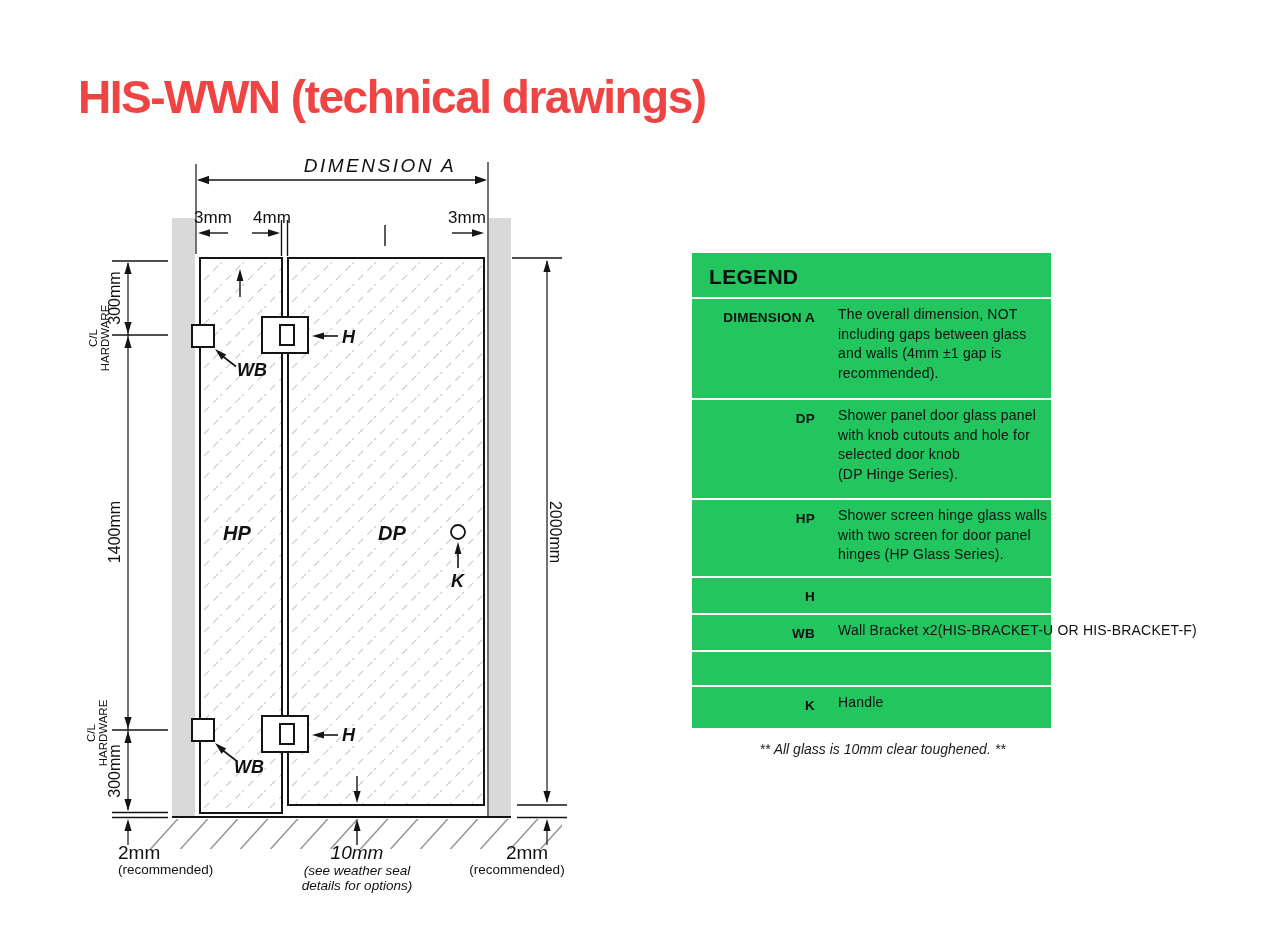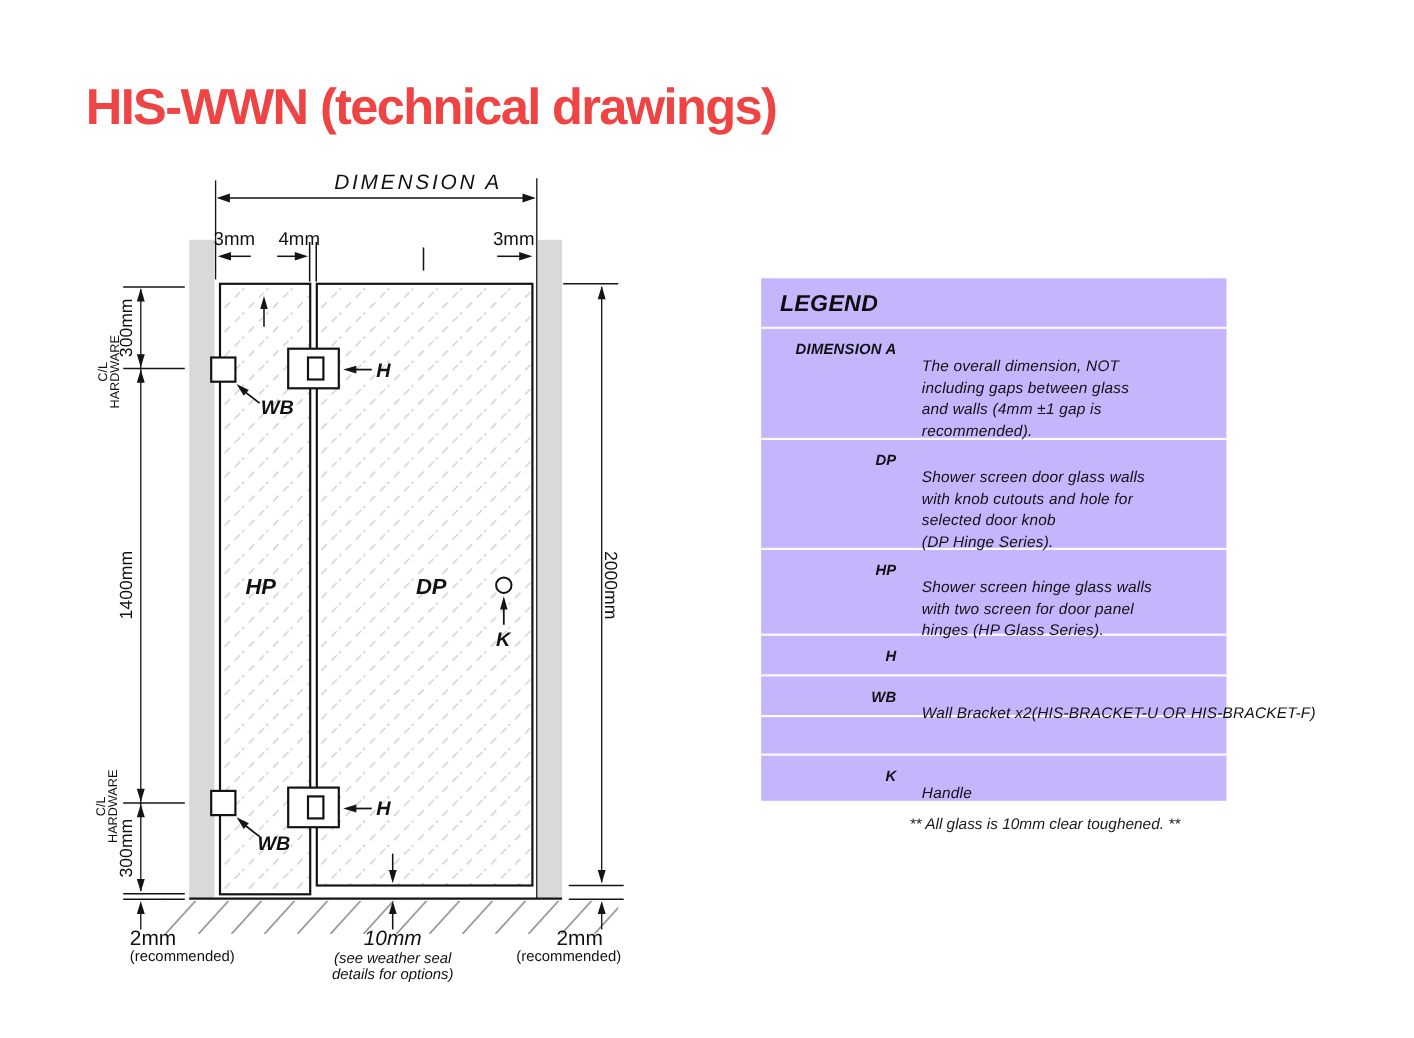"LEGEND" .legend-box { background: #c4b5fd -> #22c55e; font-style: italic -> none; width: 423px -> 359px }
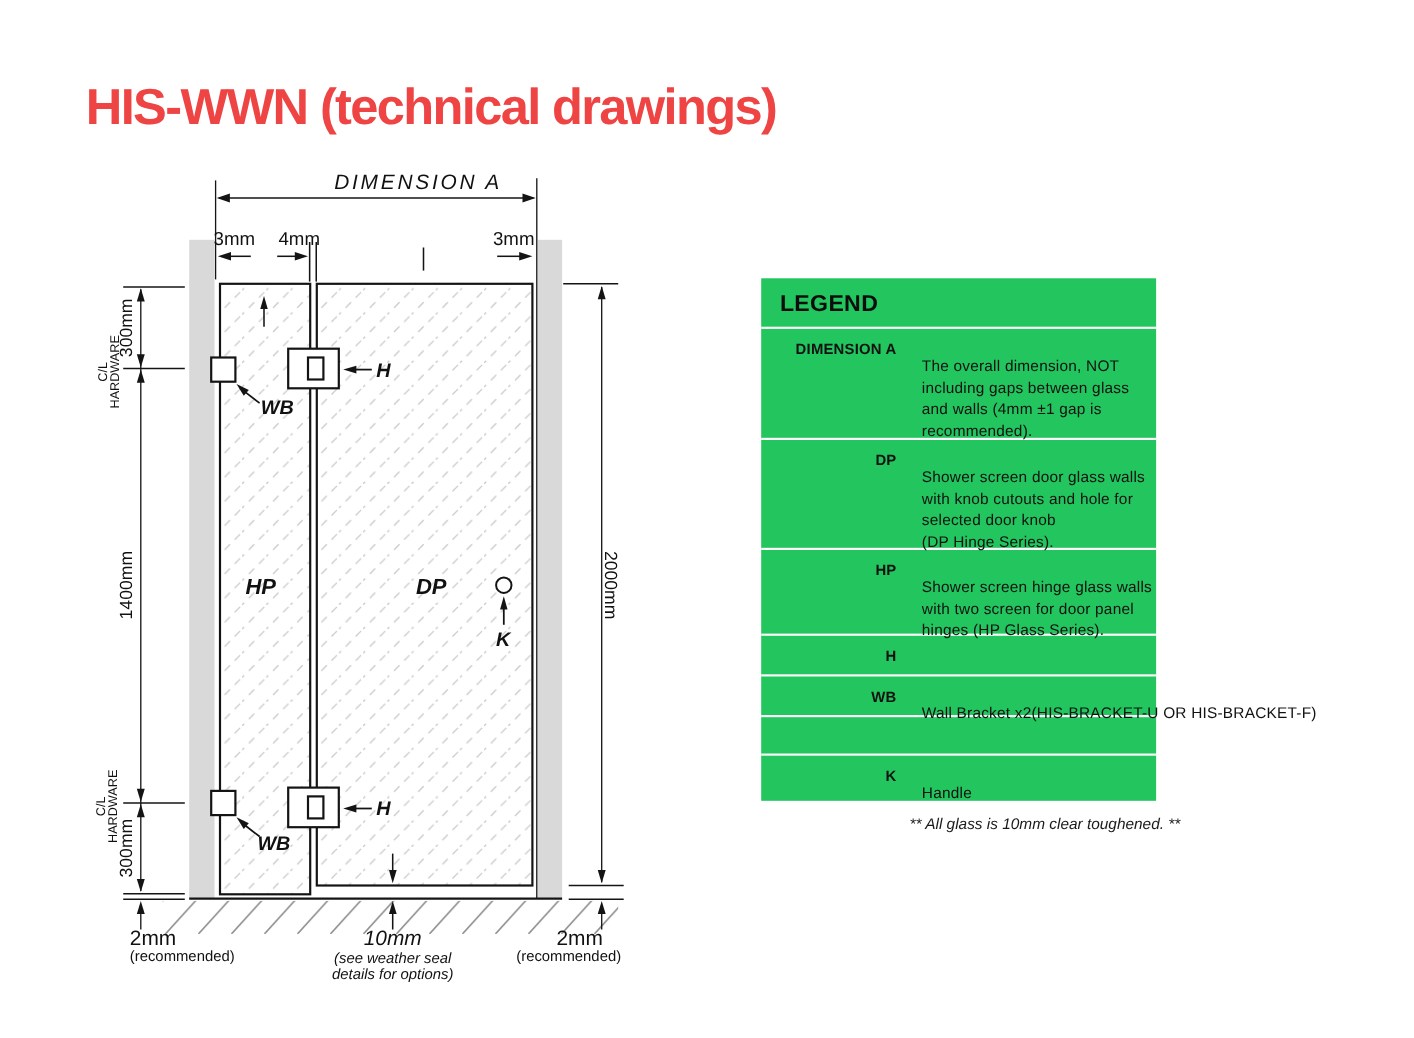"The overall dimension, NOT" .legend-desc { padding-top: 24px -> 6px }
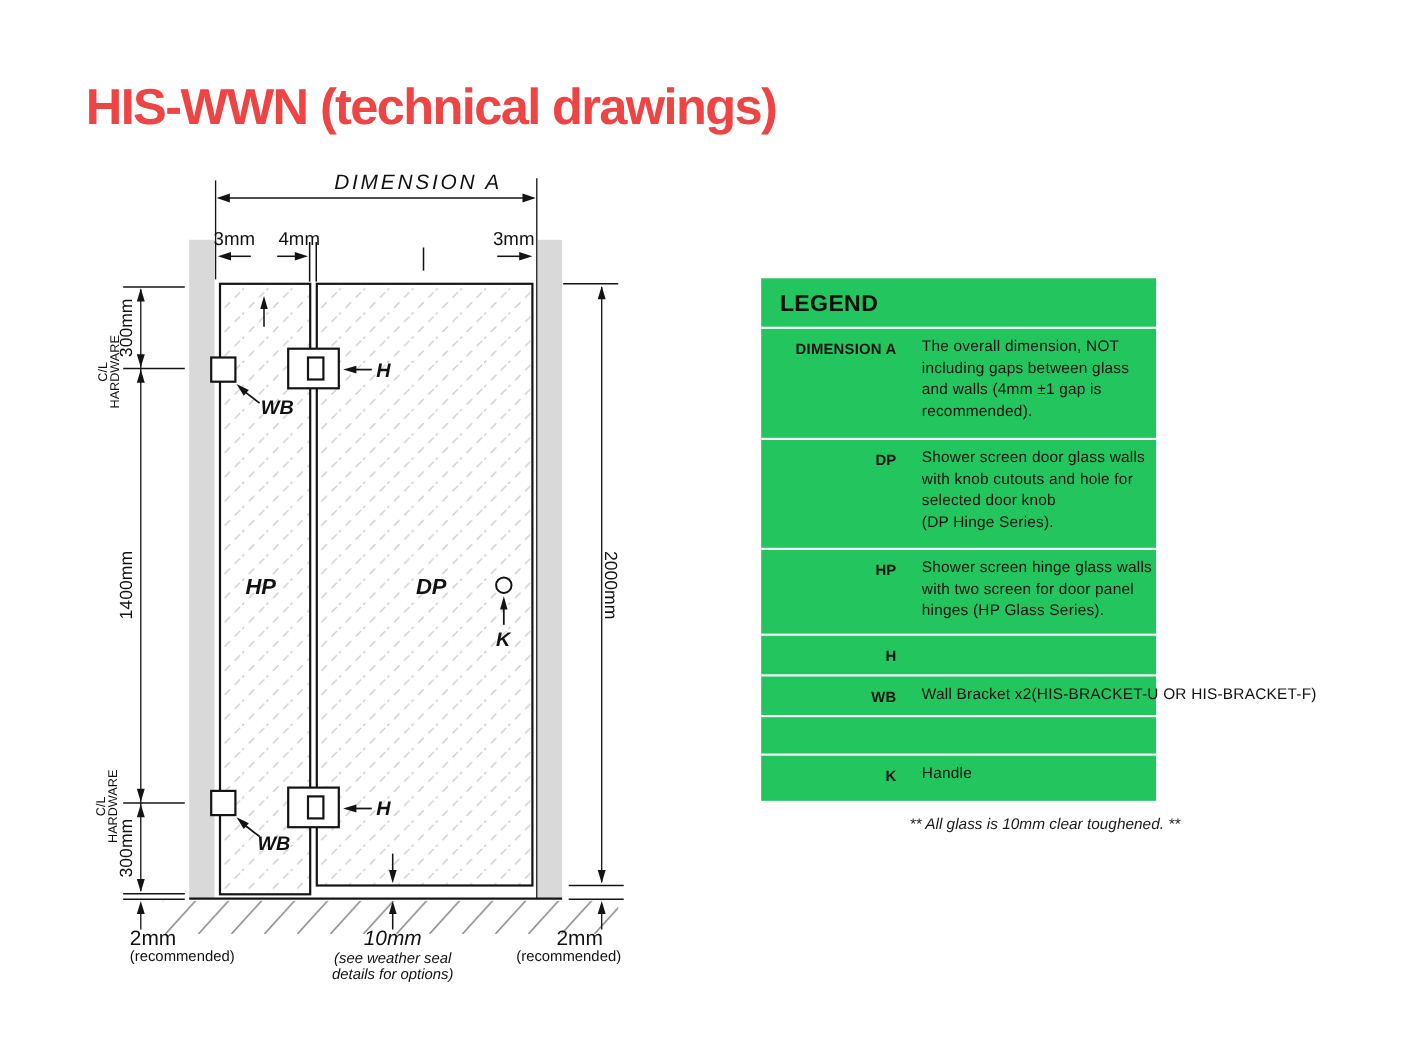"Shower screen door glass walls" div { text: screen door glass walls -> panel door glass panel }
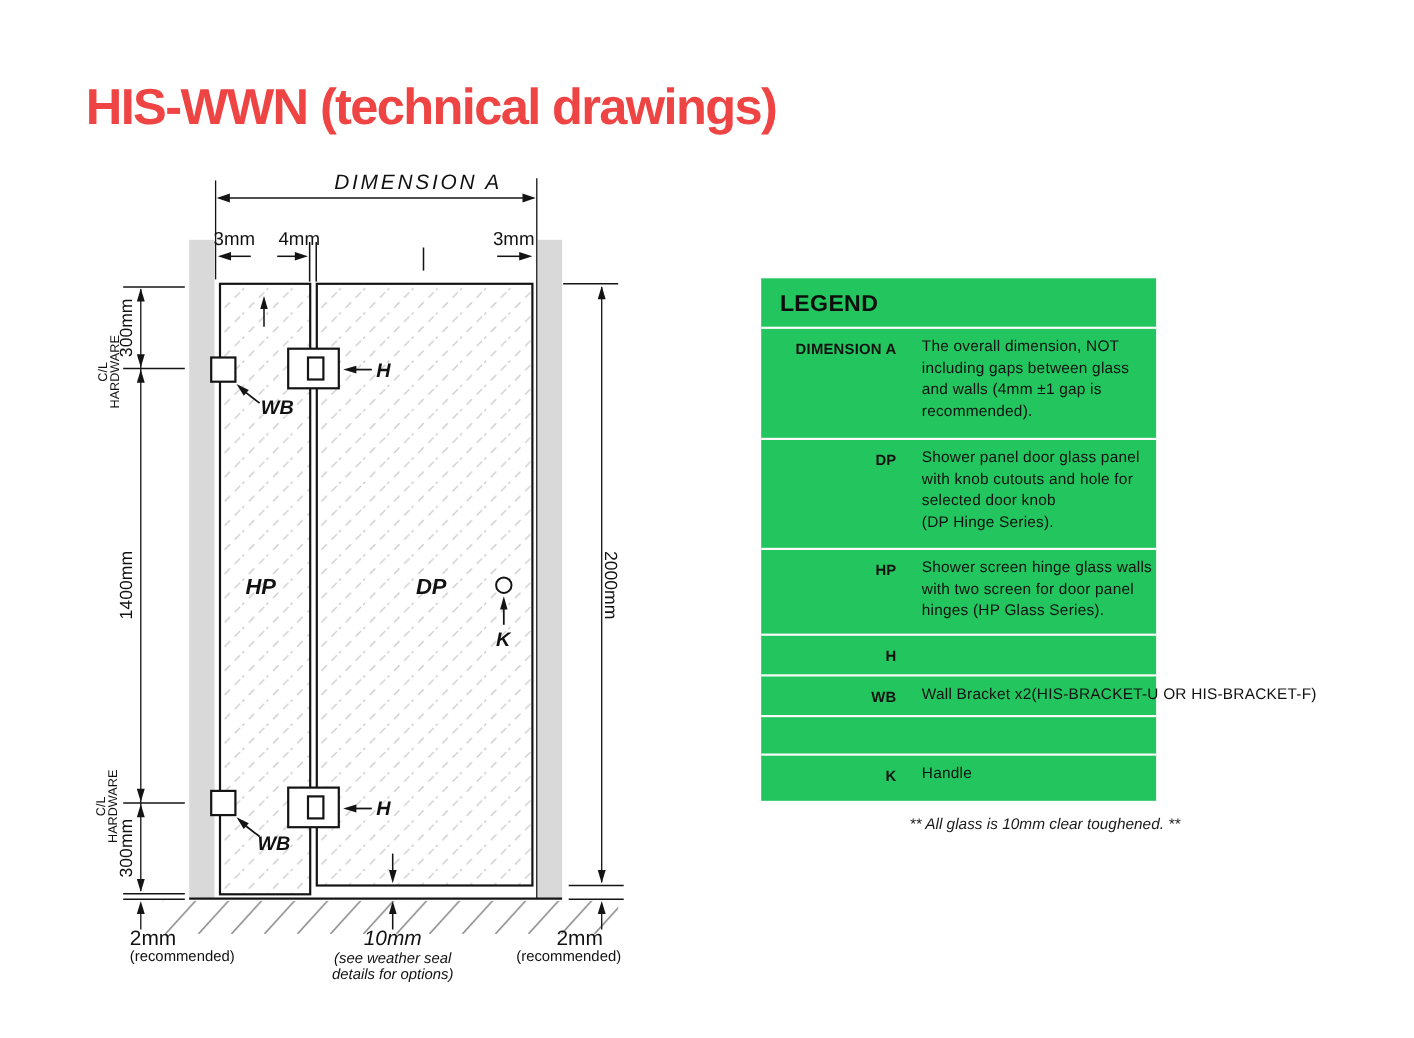"** All glass is 10mm" .legend-footnote { text-align: right -> center }
